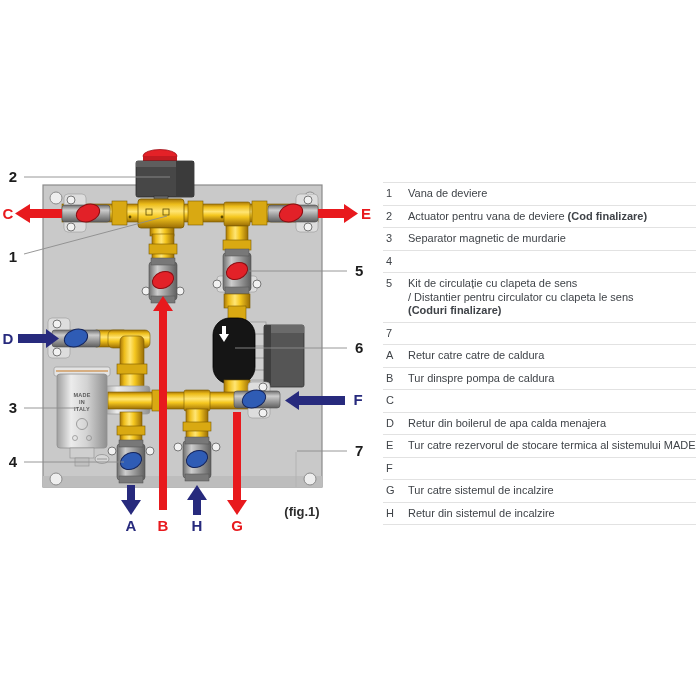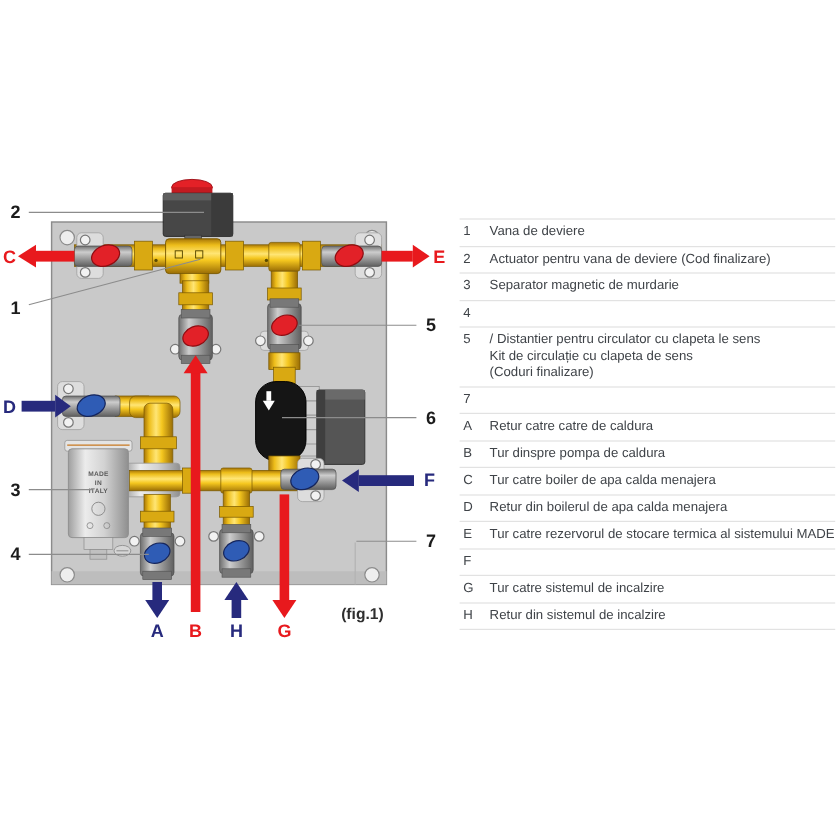"(Cod finalizare)" .b { font-weight: 400 -> 700 }
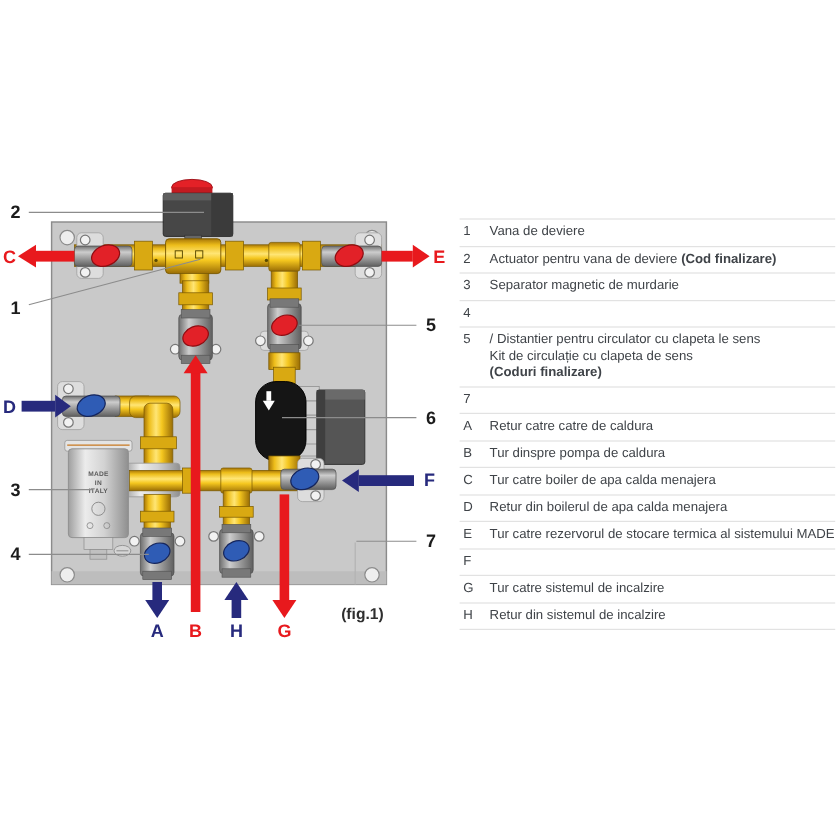"/ Distantier pentru circulator cu" span.lline { order: before "Kit de circulație cu clapeta" -> after "Kit de circulație cu clapeta" }
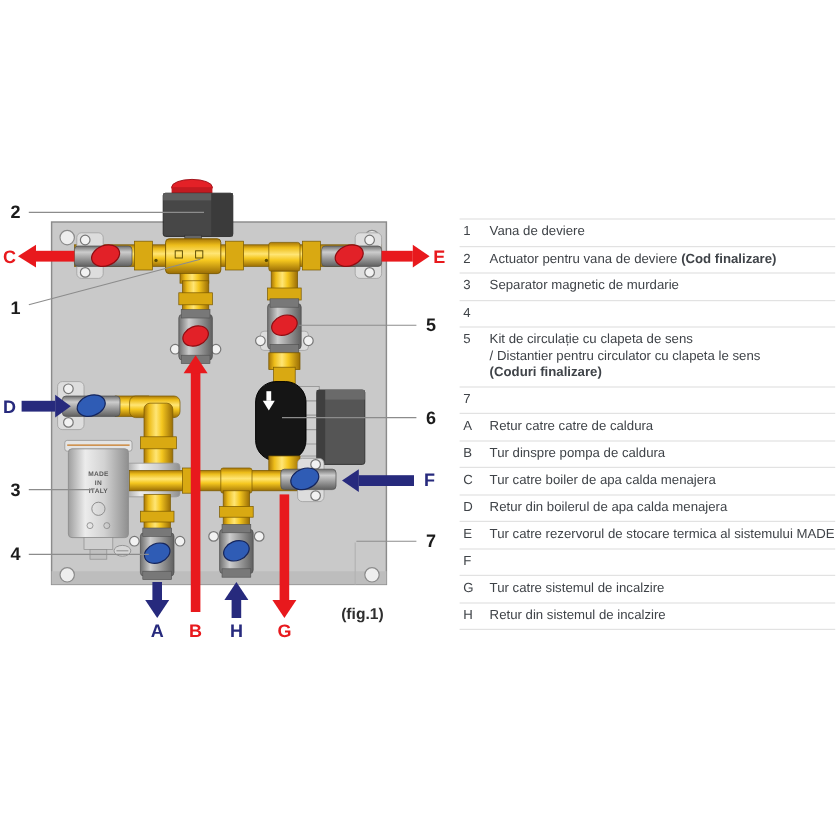"Tur catre boiler de apa" span.ltext { html: <span><span>Tur catre boiler de apa calda menajera</span></span> -> none }
